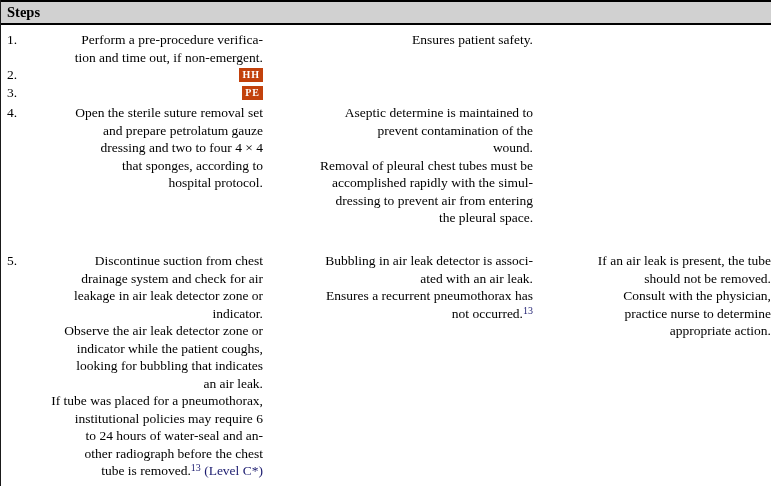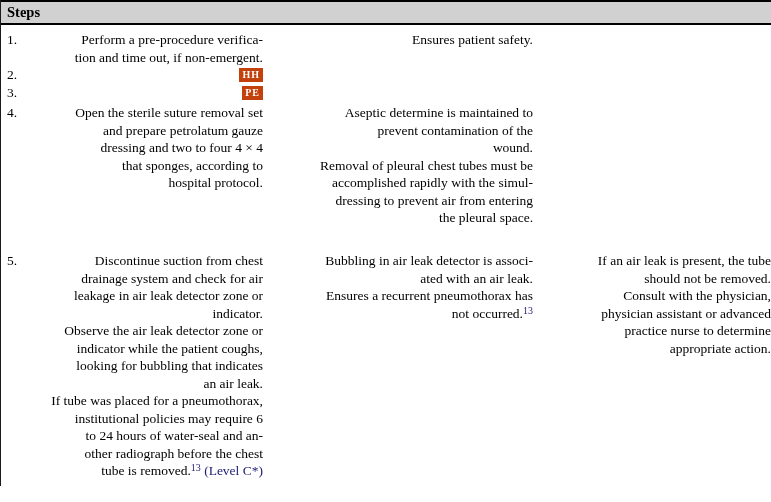"physician assistant or advanced" div.ln { html: <div>physician assistant or advanced</div> -> none }
